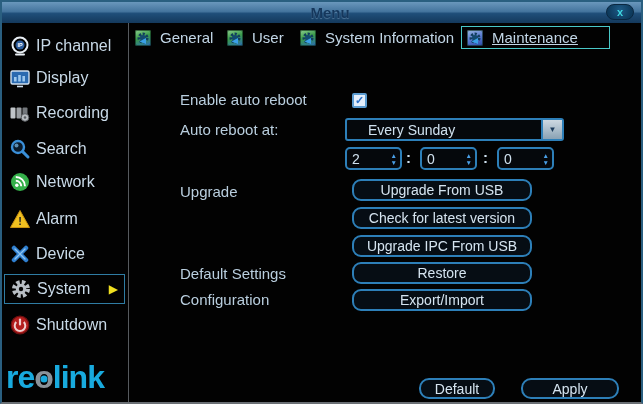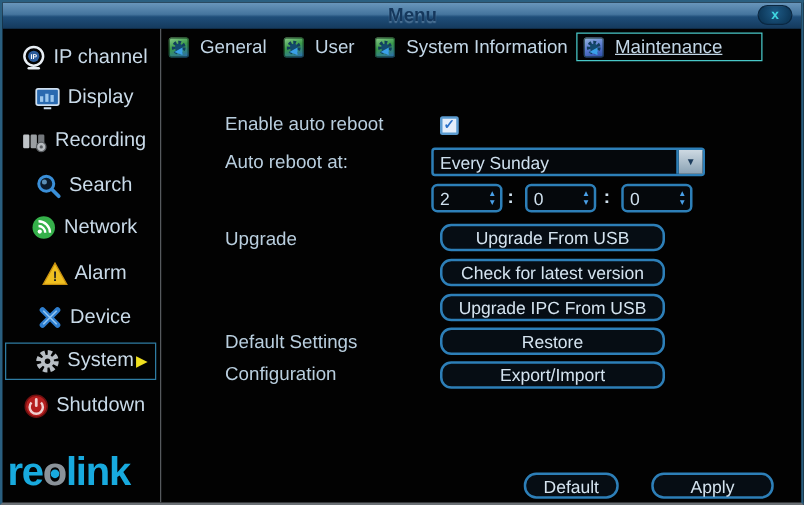"IP channel" .side-item { justify-content: center -> none }
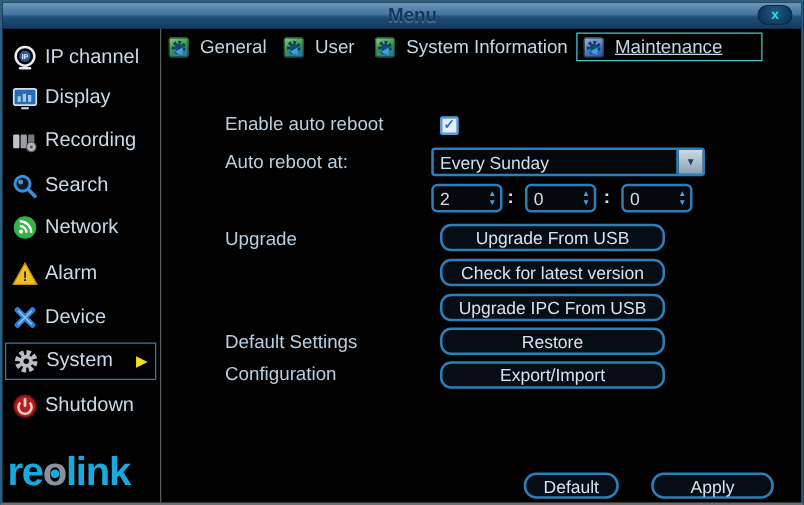"Every Sunday" .dd-value { padding-left: 5px -> 21px }
